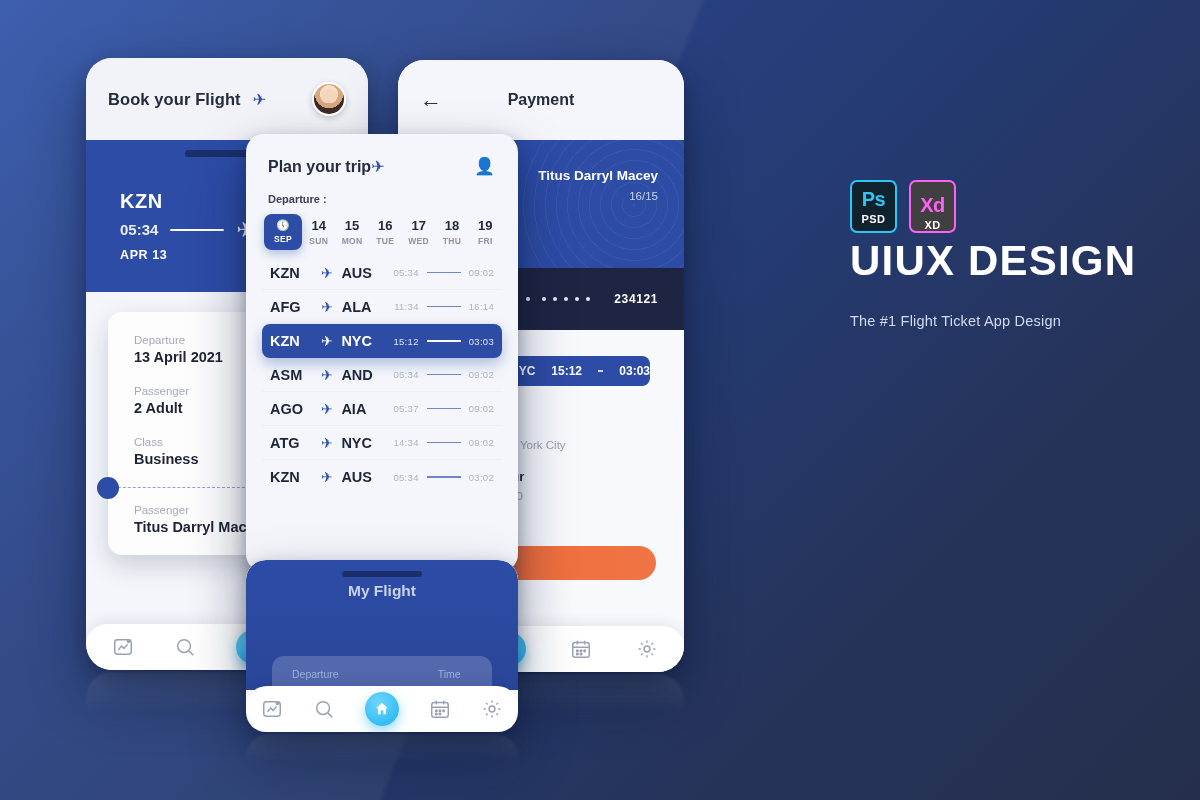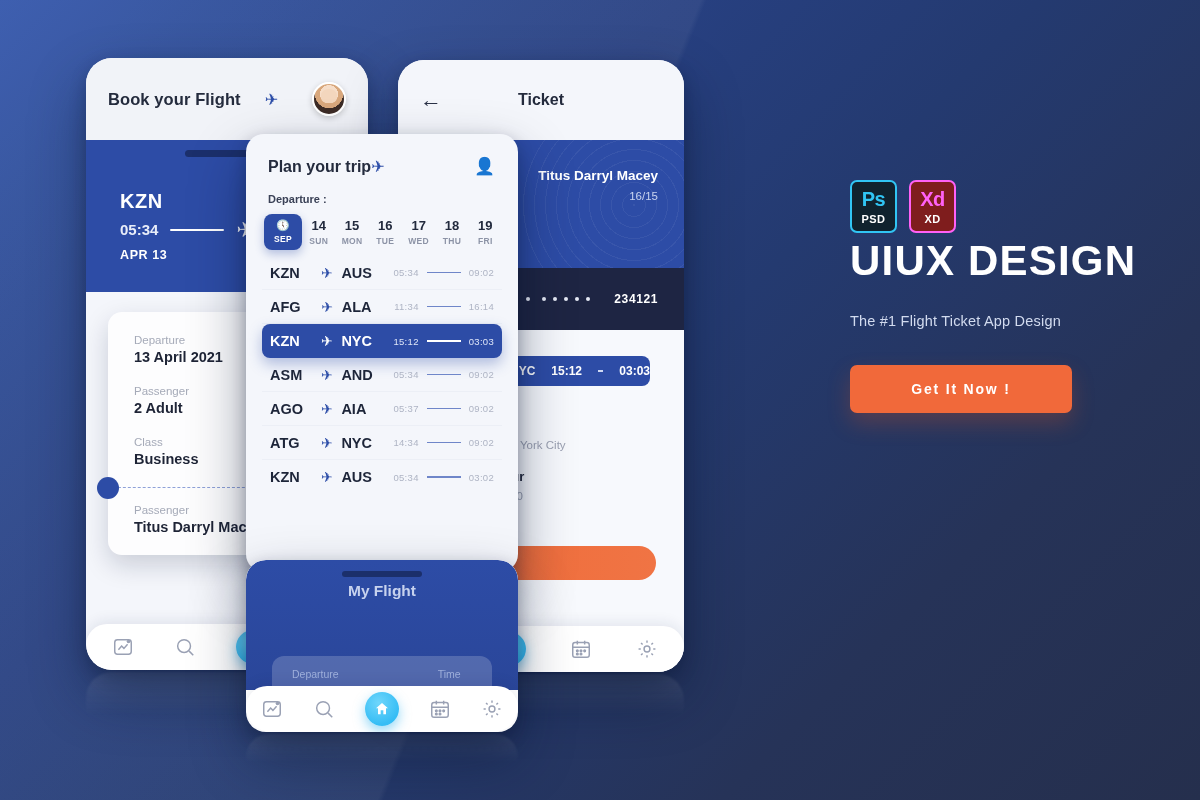"Book your Flight" .p1-header { gap: 24px -> 12px }
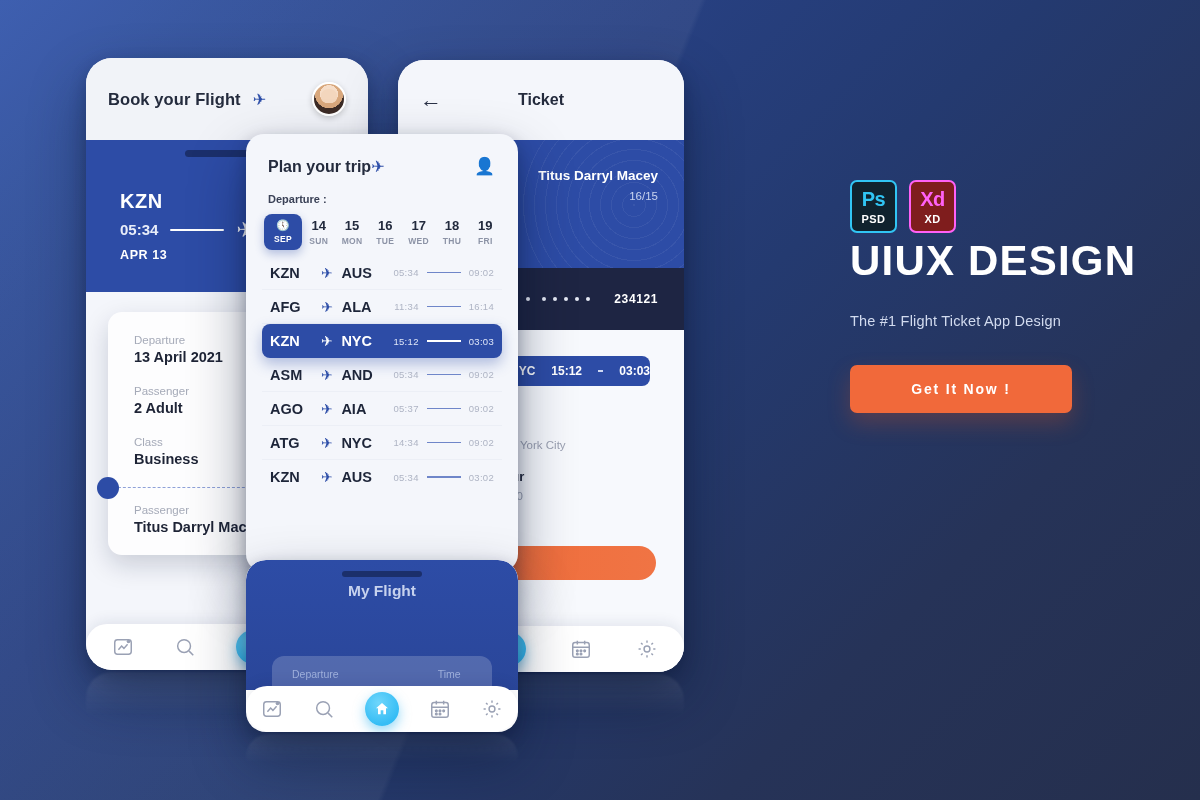"Ticket" span.p2-title { text: Ticket -> Payment }
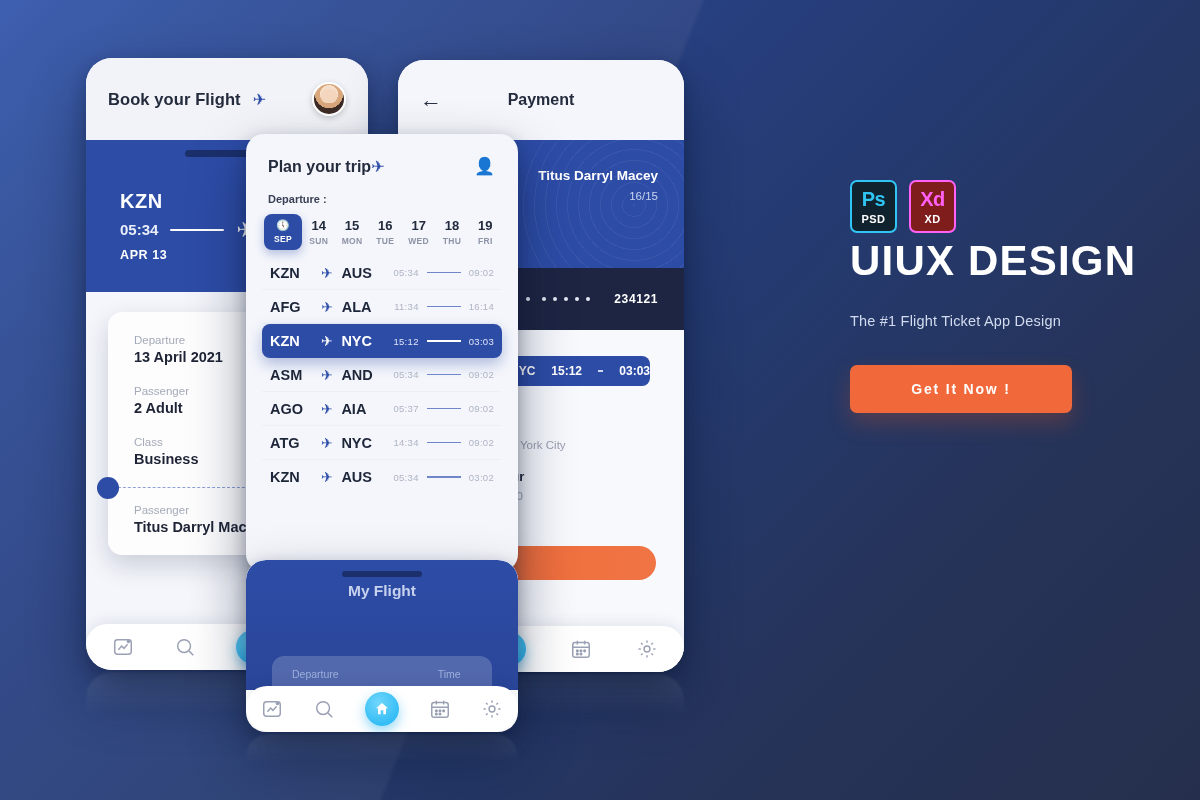"Xd" .badge-xd { background: #7f1d1d -> #404040; justify-content: none -> flex-end }
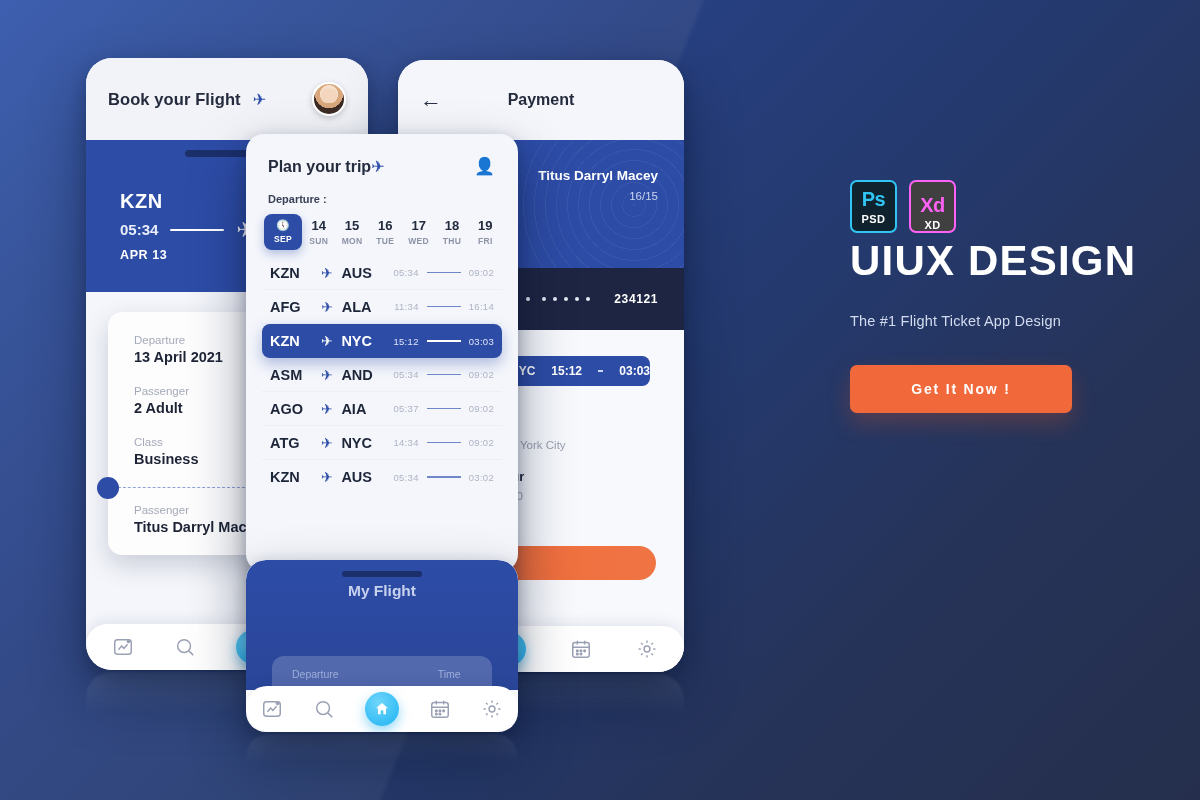"Get It Now !" button.promo-btn { html: <button>Get It Now !</button> -> none }
